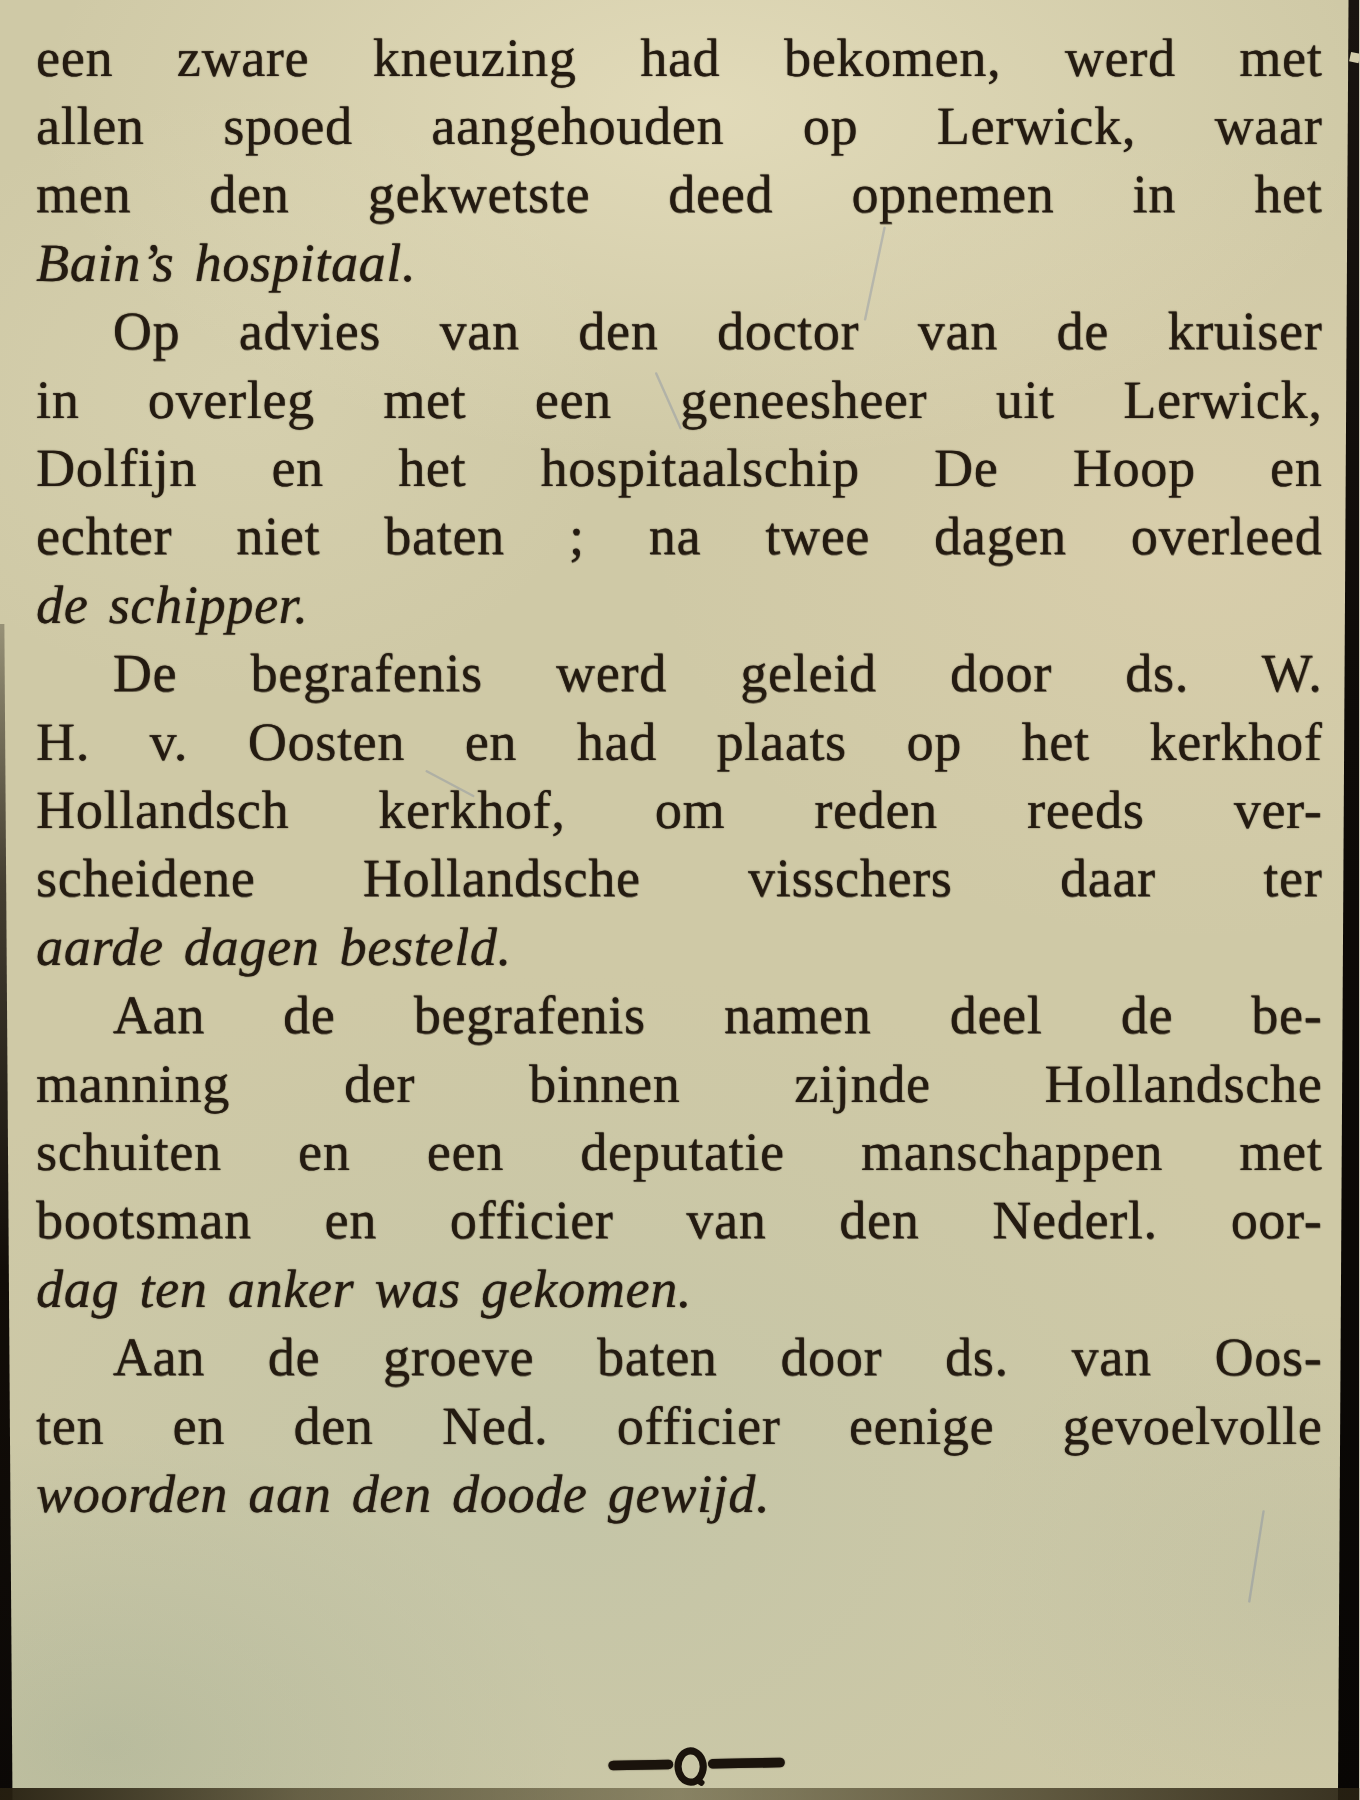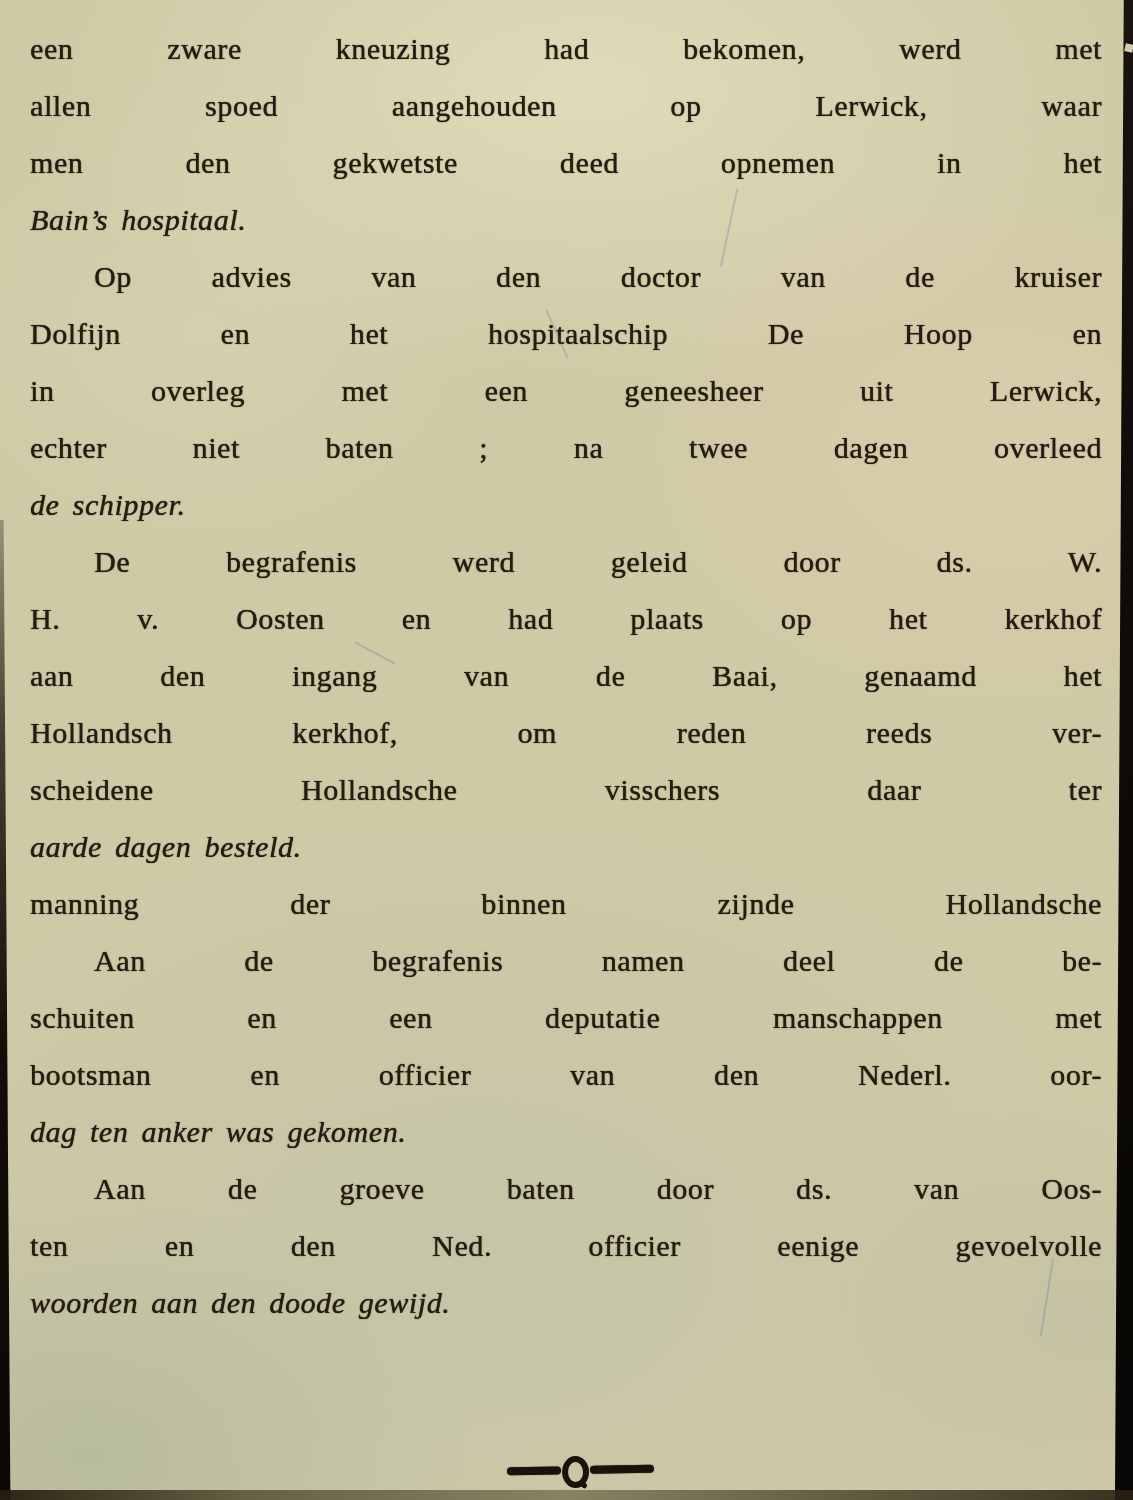"een zware kneuzing had bekomen," .line { font-size: 30px -> 45px }
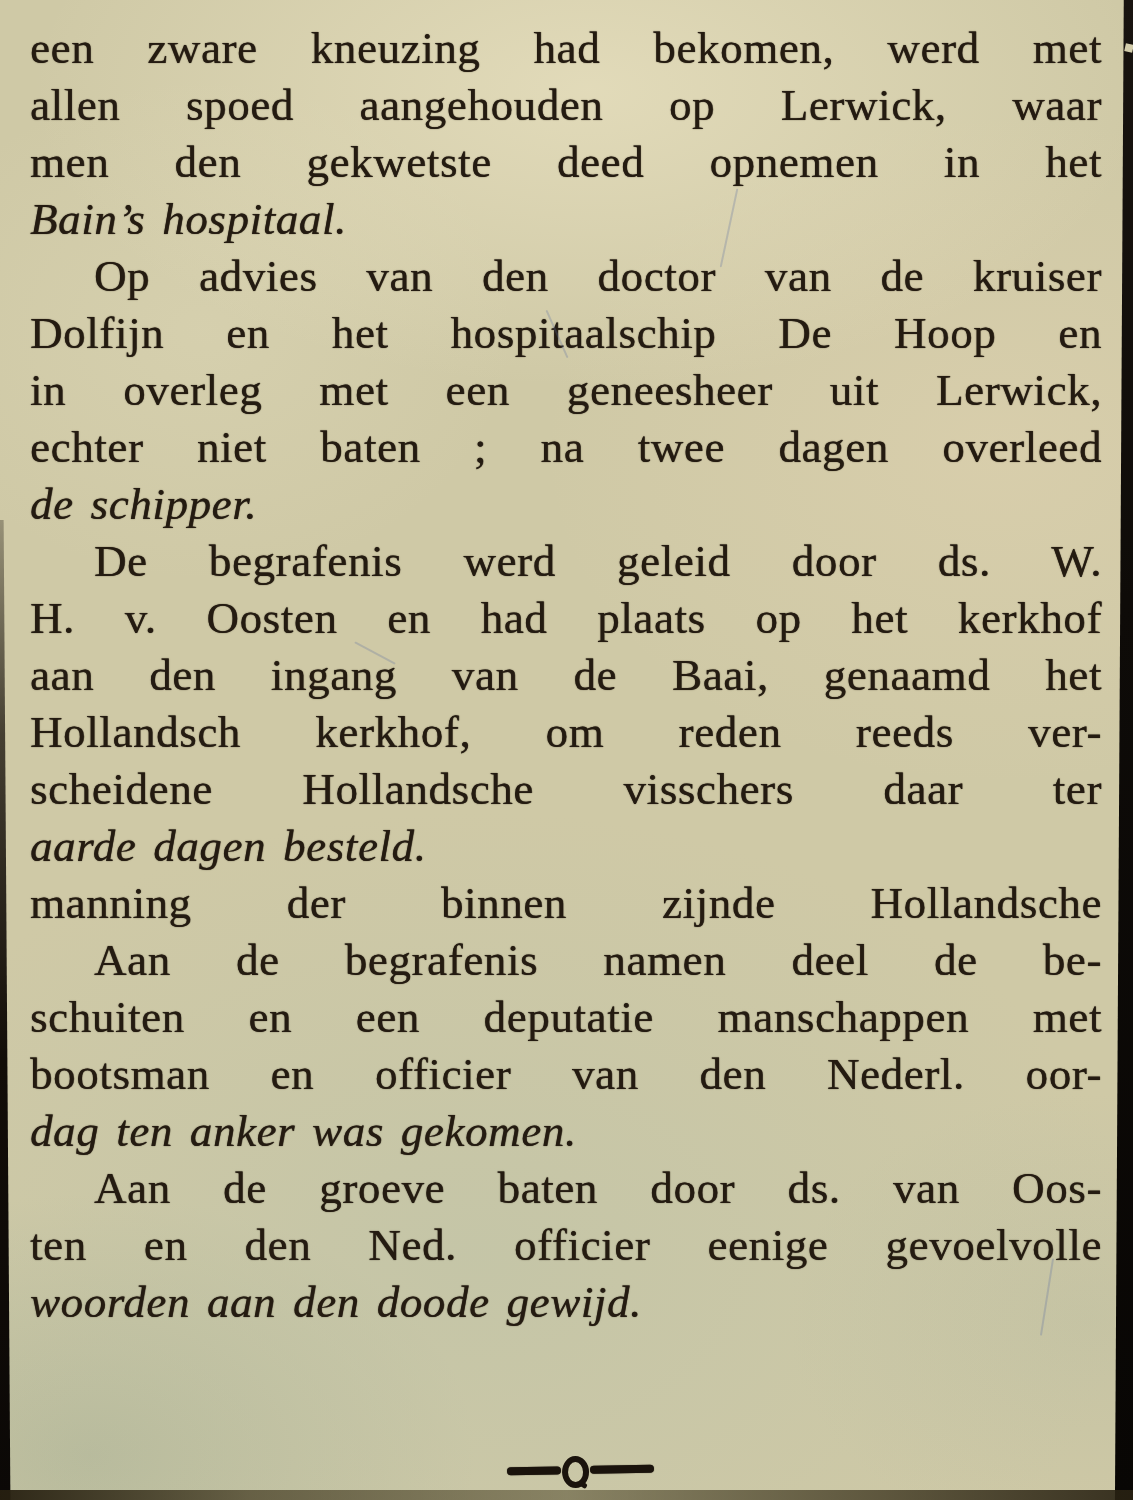"Dolfijn en het hospitaalschip De" div.line { order: before "in overleg met een geneesheer" -> after "in overleg met een geneesheer" }
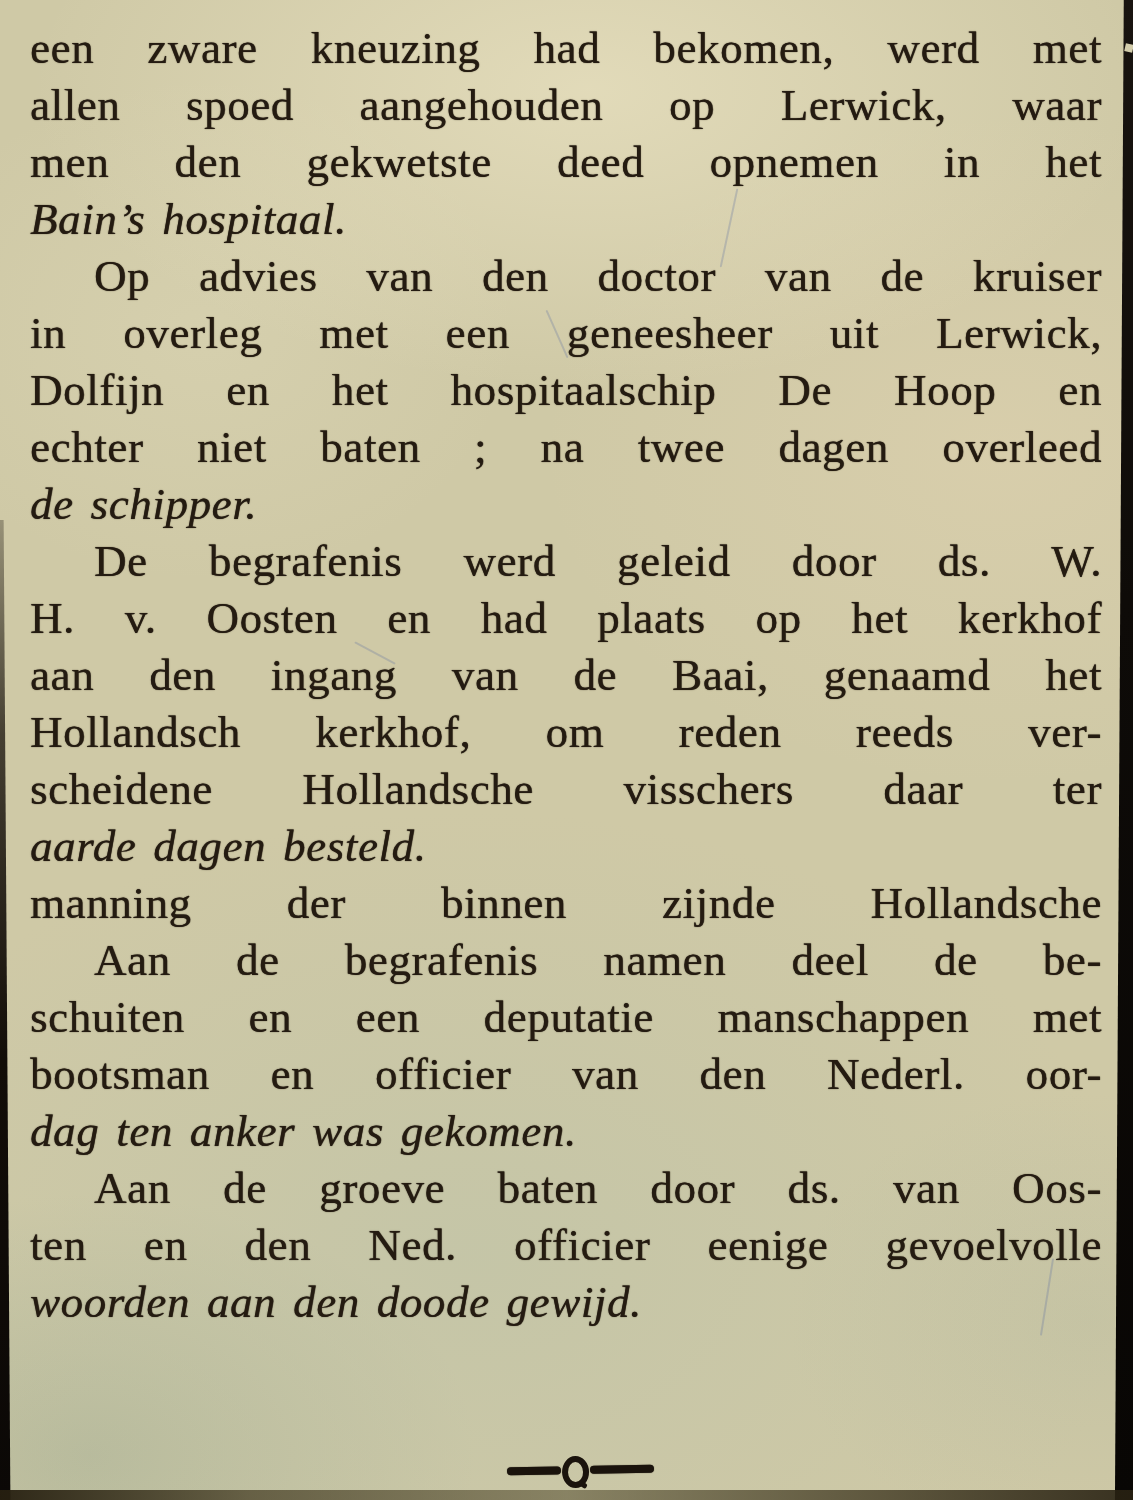"aan den ingang van de" div.line { html: <div>aan den ingang van de Baai, genaamd het</div> -> none }
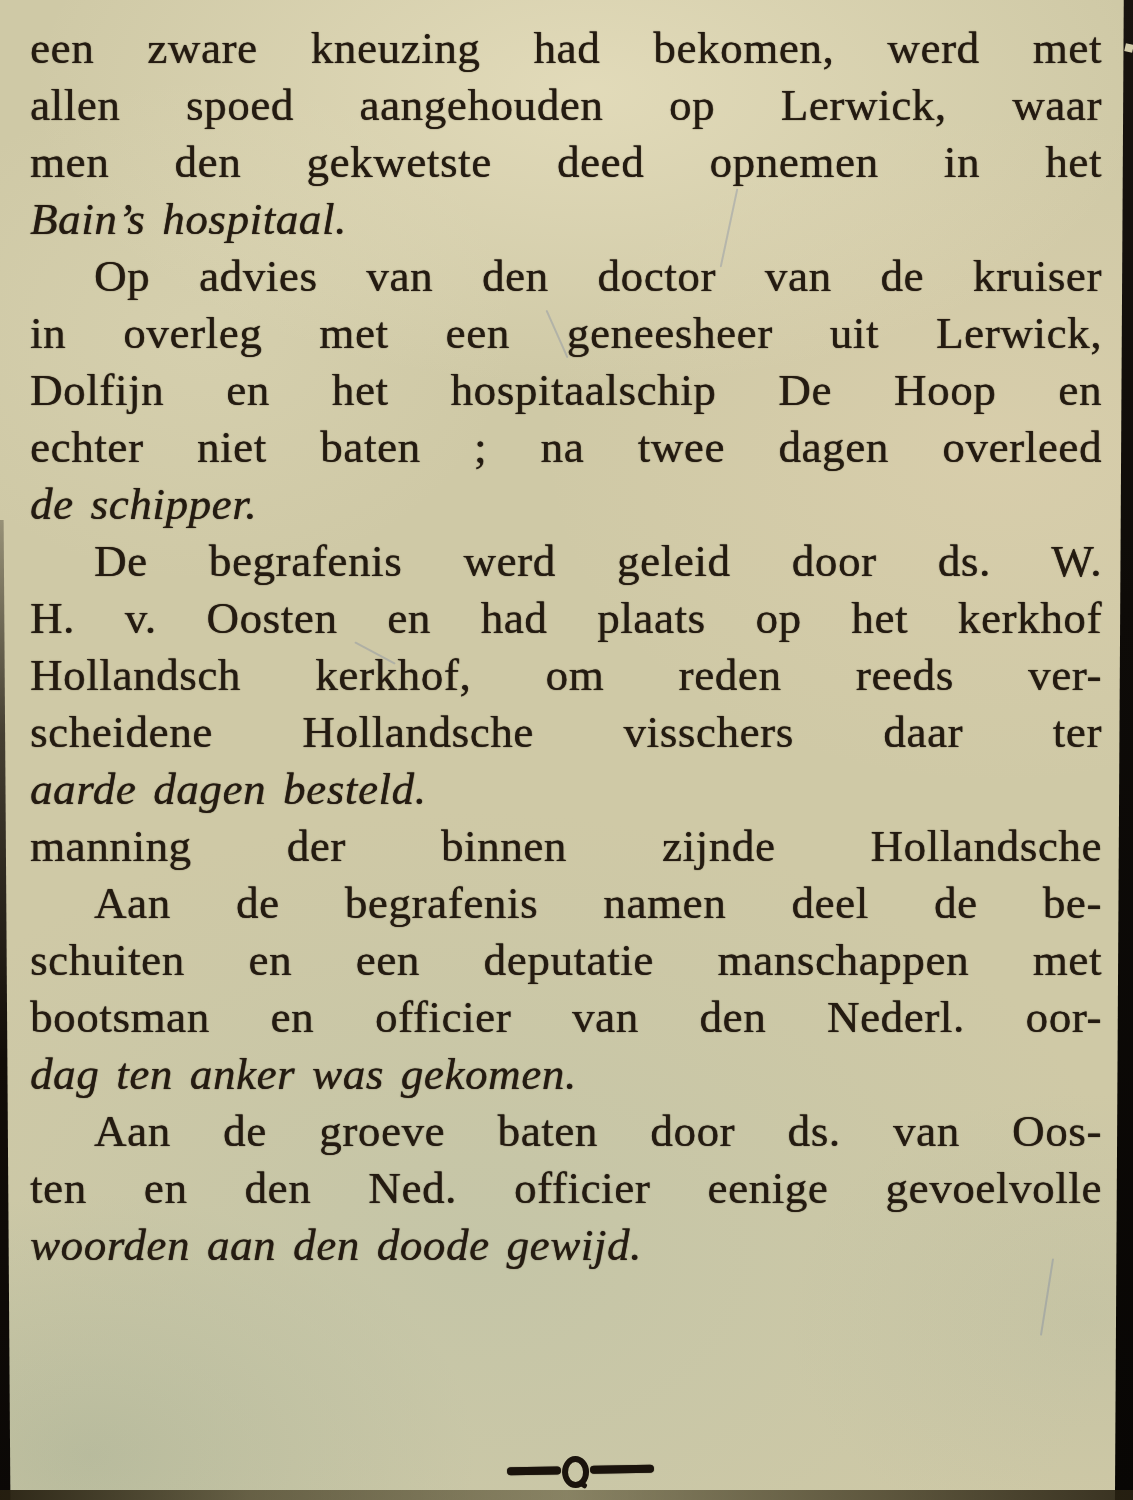"manning der binnen zijnde Hollandsche" div.line { order: before "Aan de begrafenis namen deel" -> after "Aan de begrafenis namen deel" }
